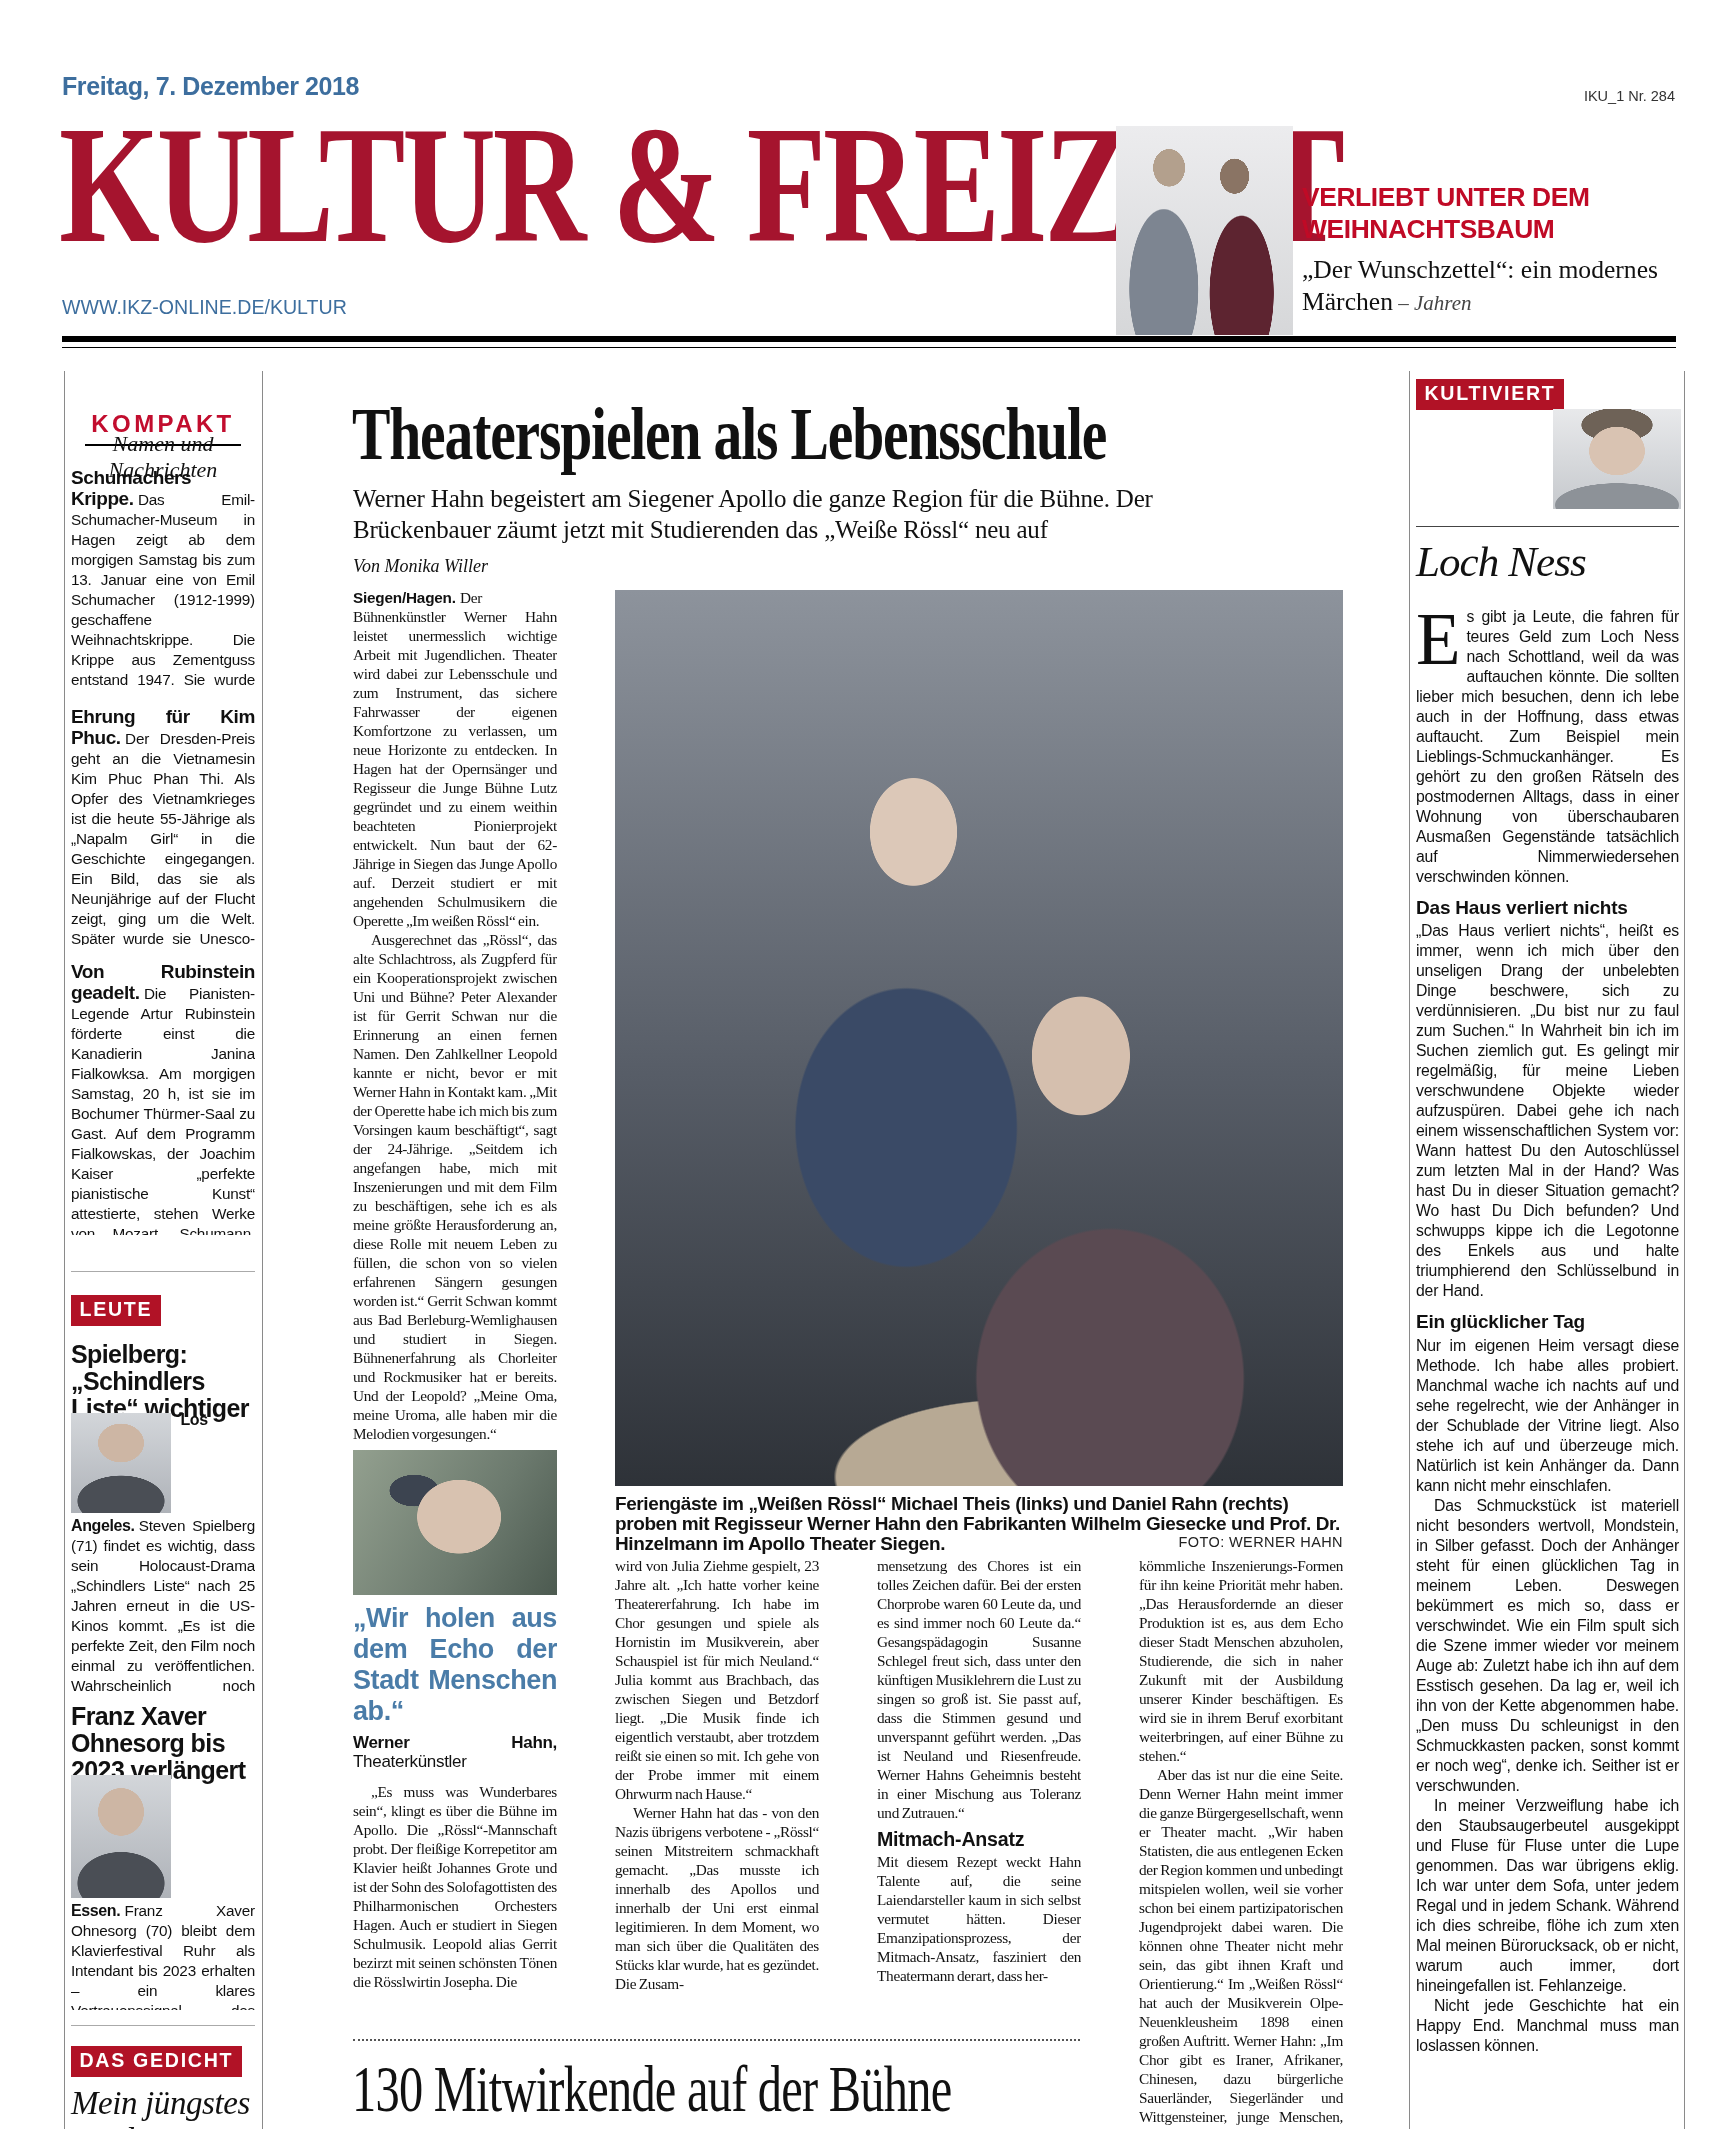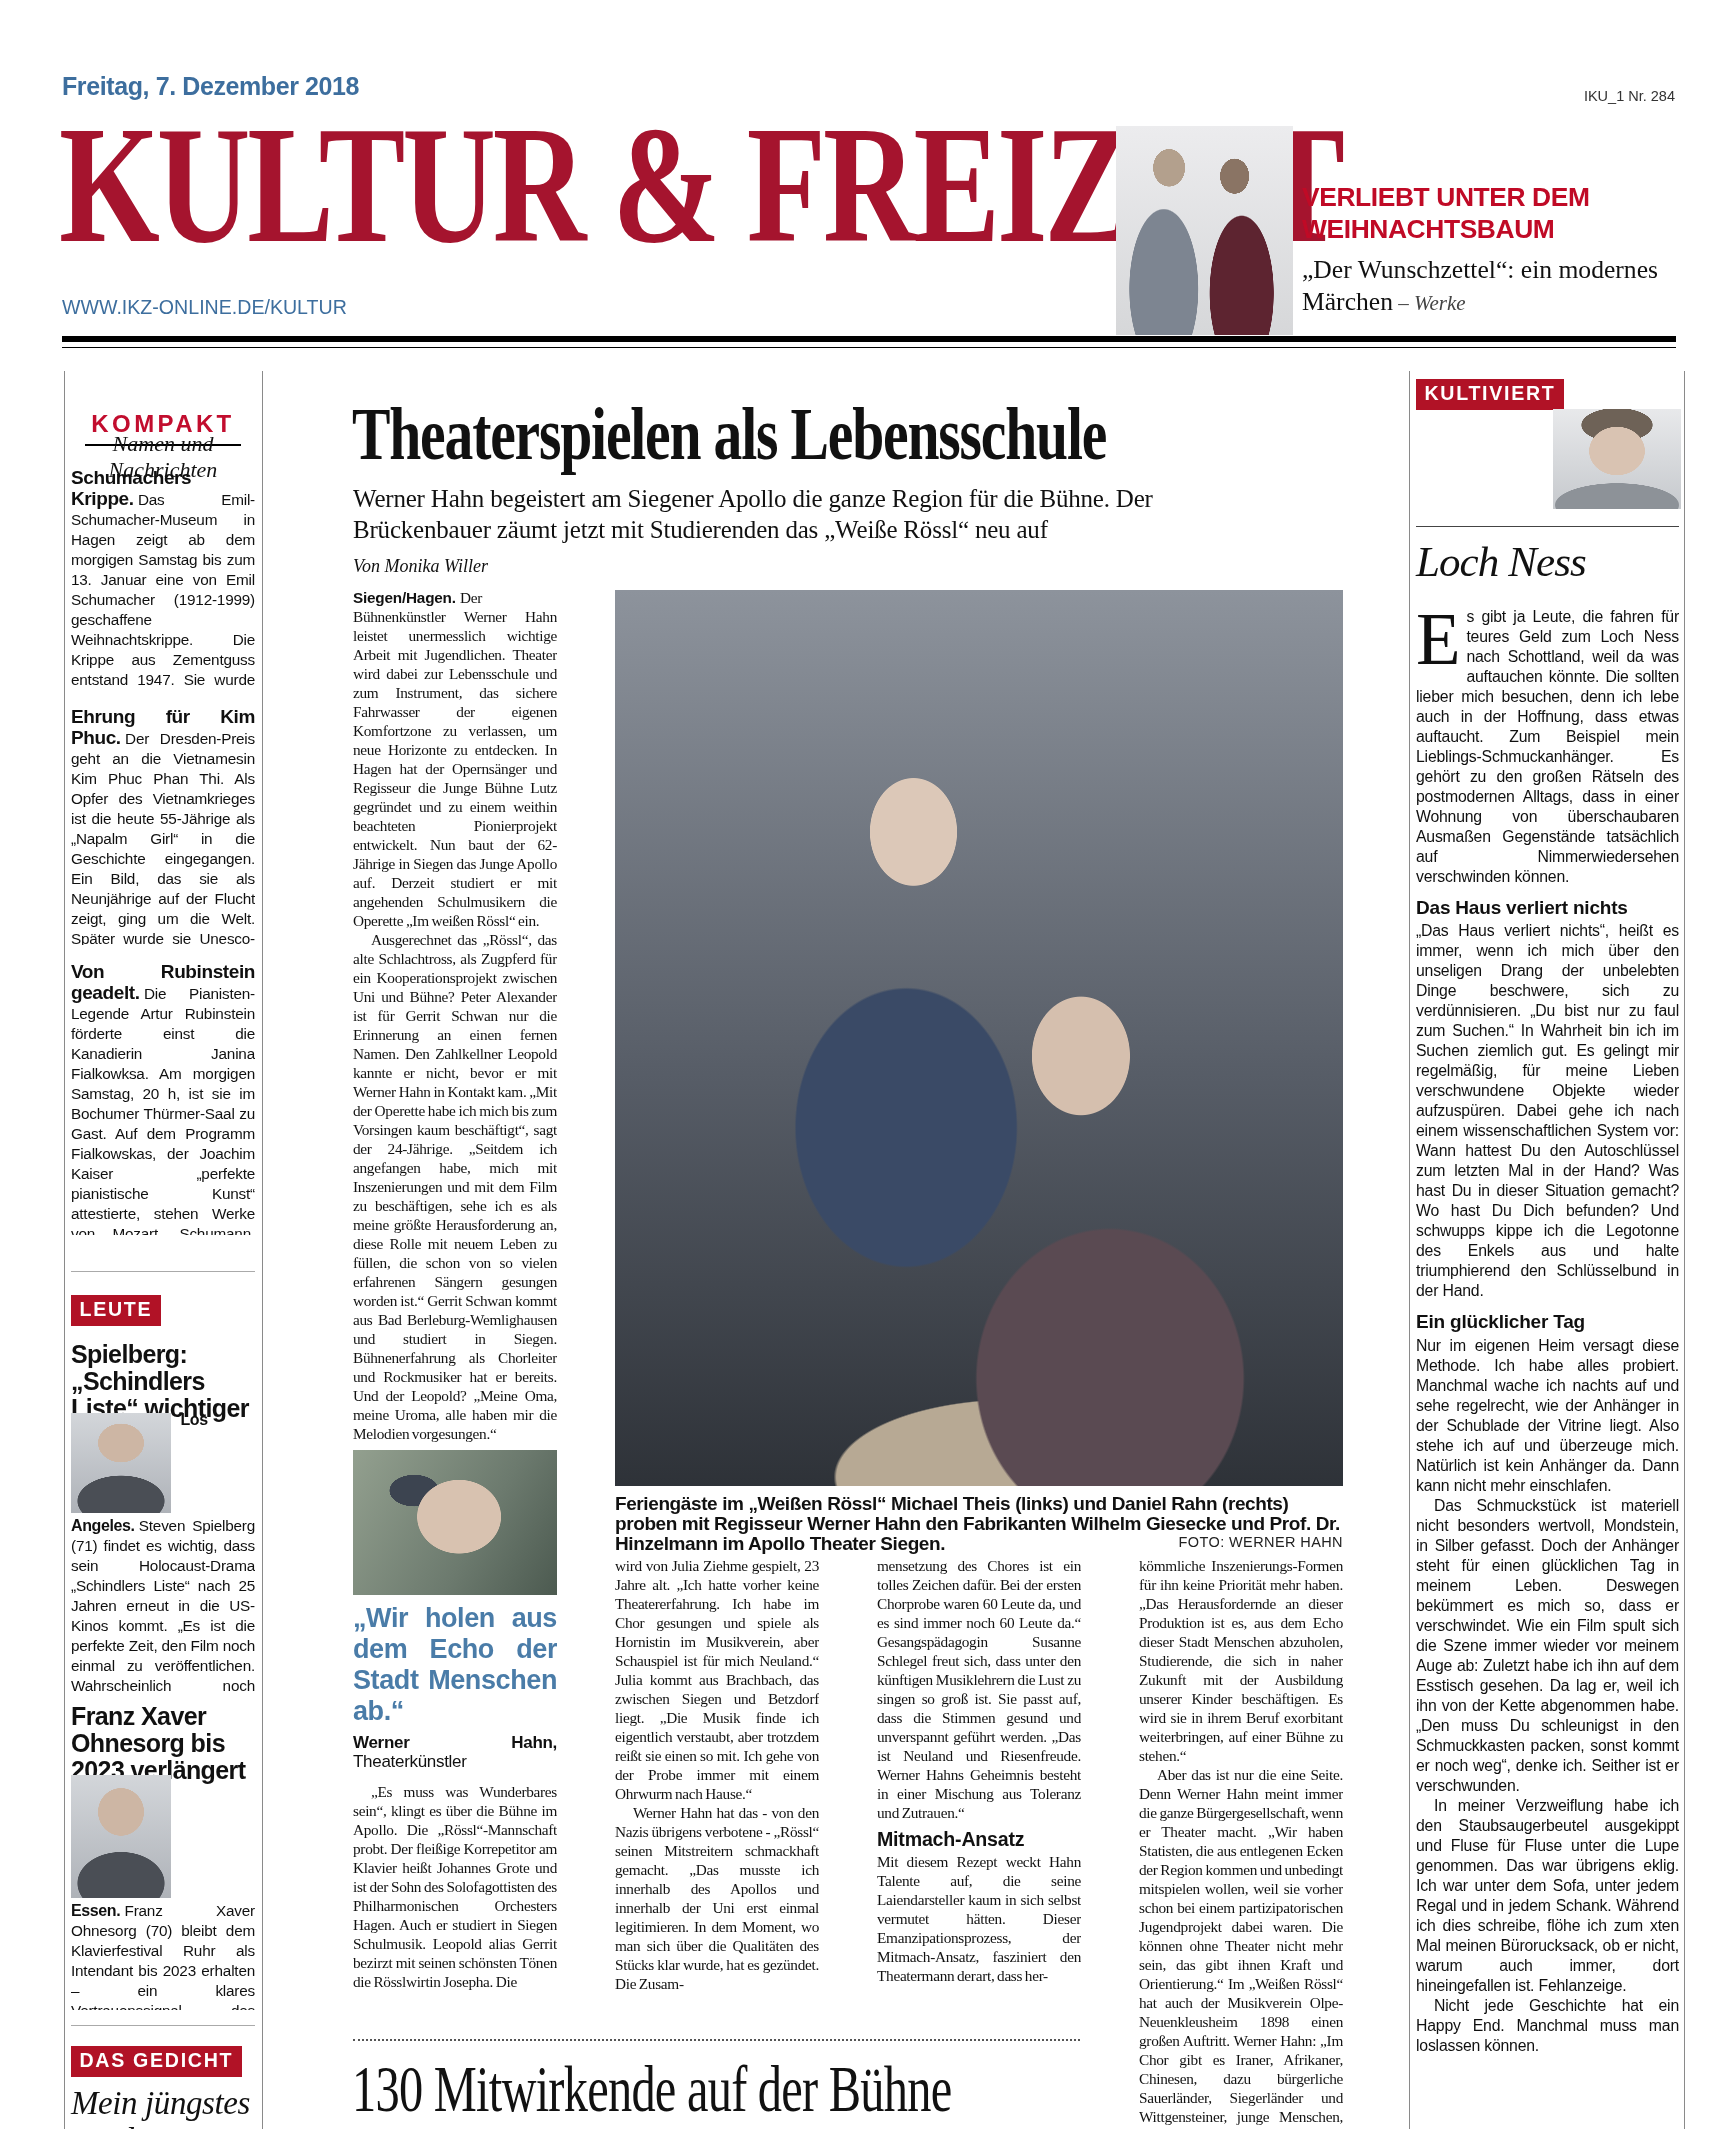"– Werke" span.teaser-cat { text: Werke -> Jahren }
